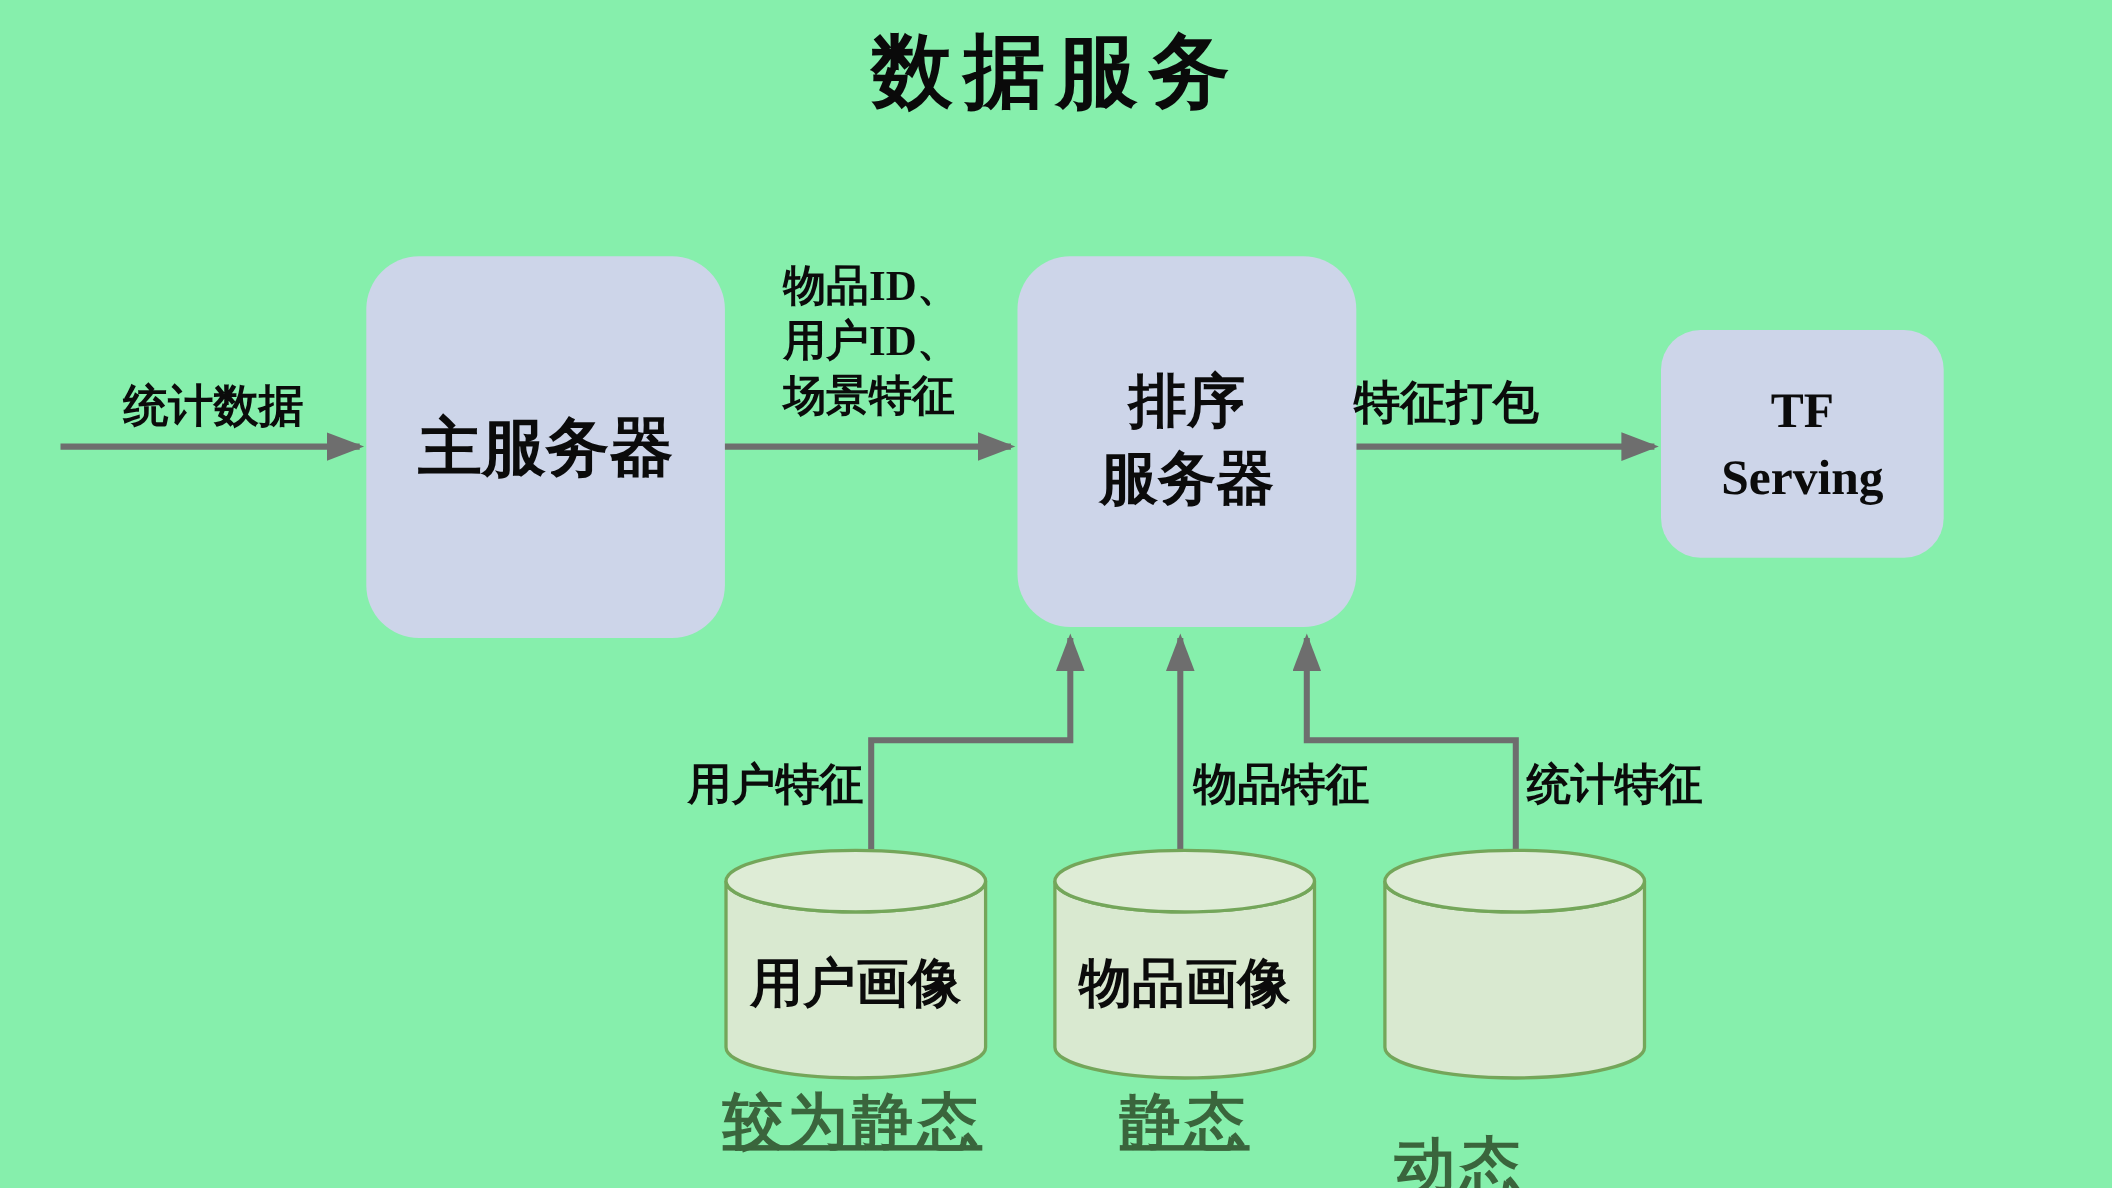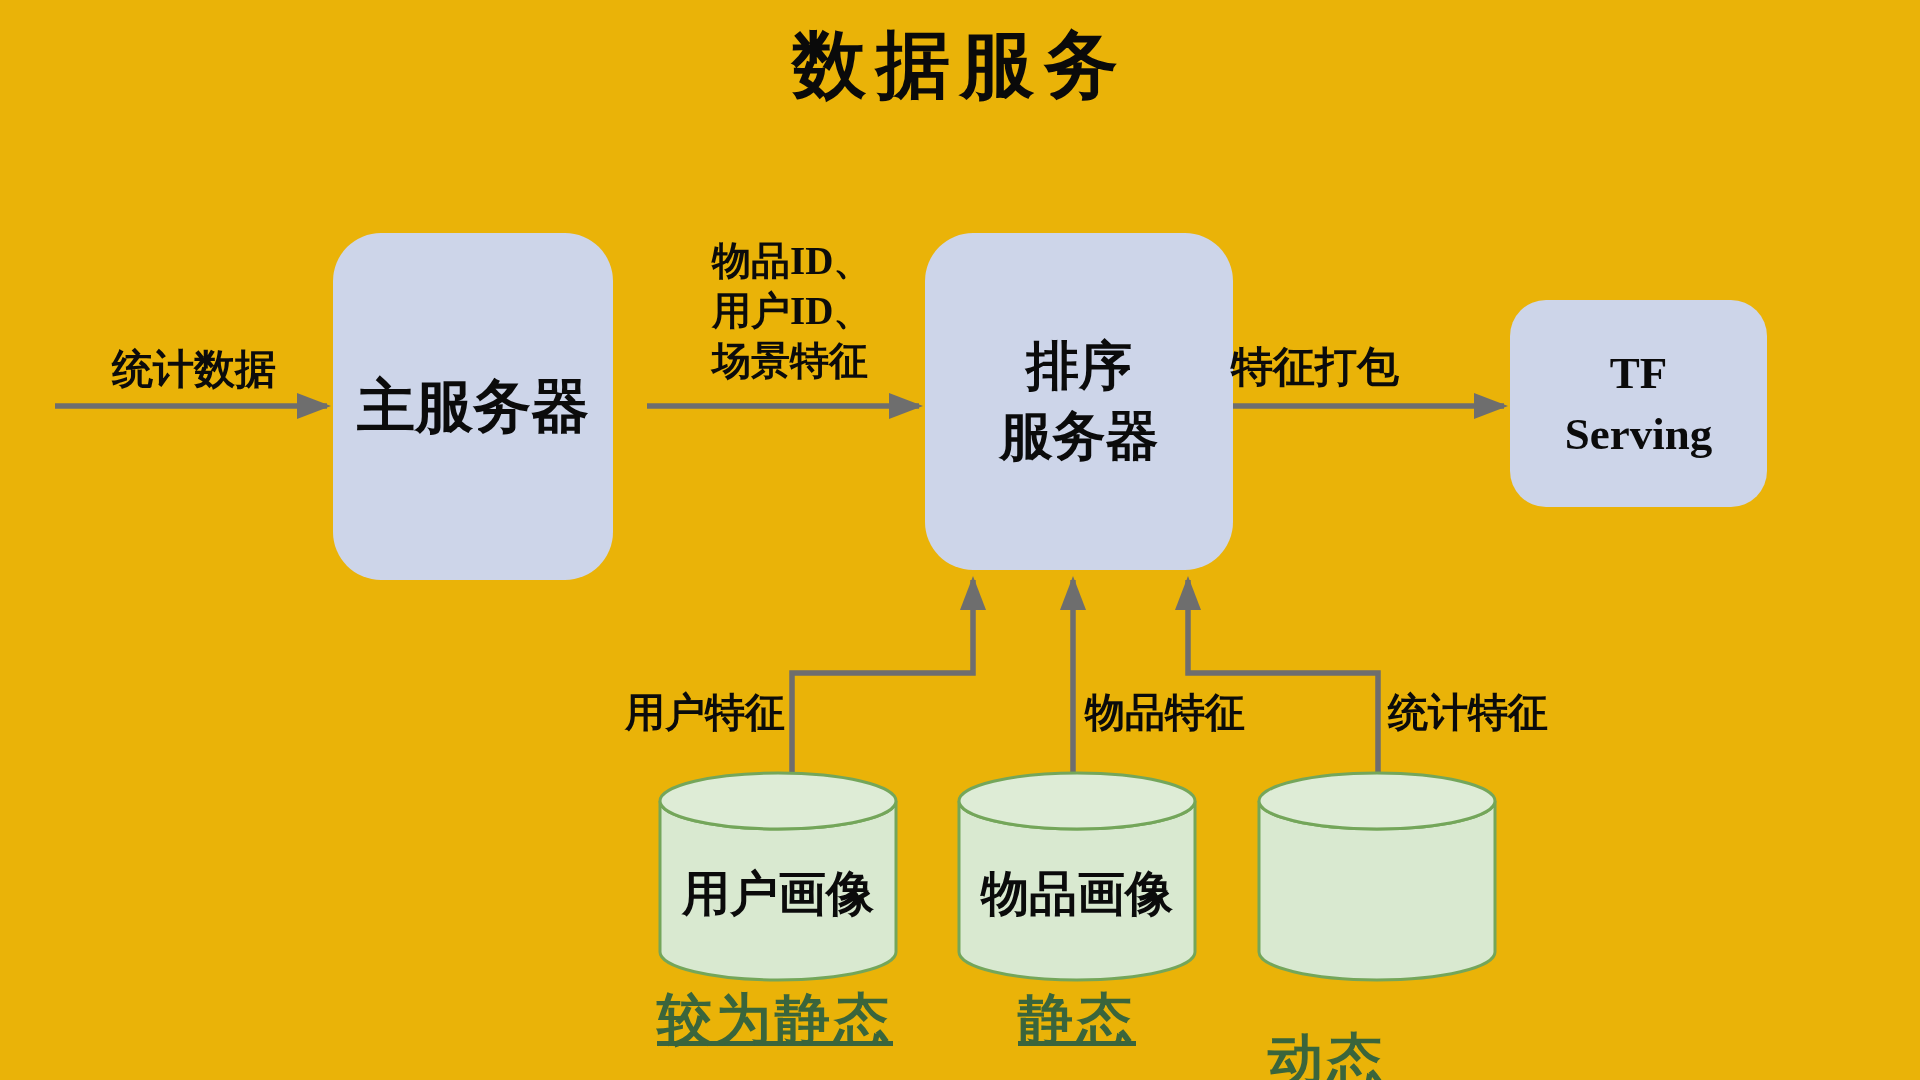"数据服务" .stage { background: #eab308 -> #86efac }
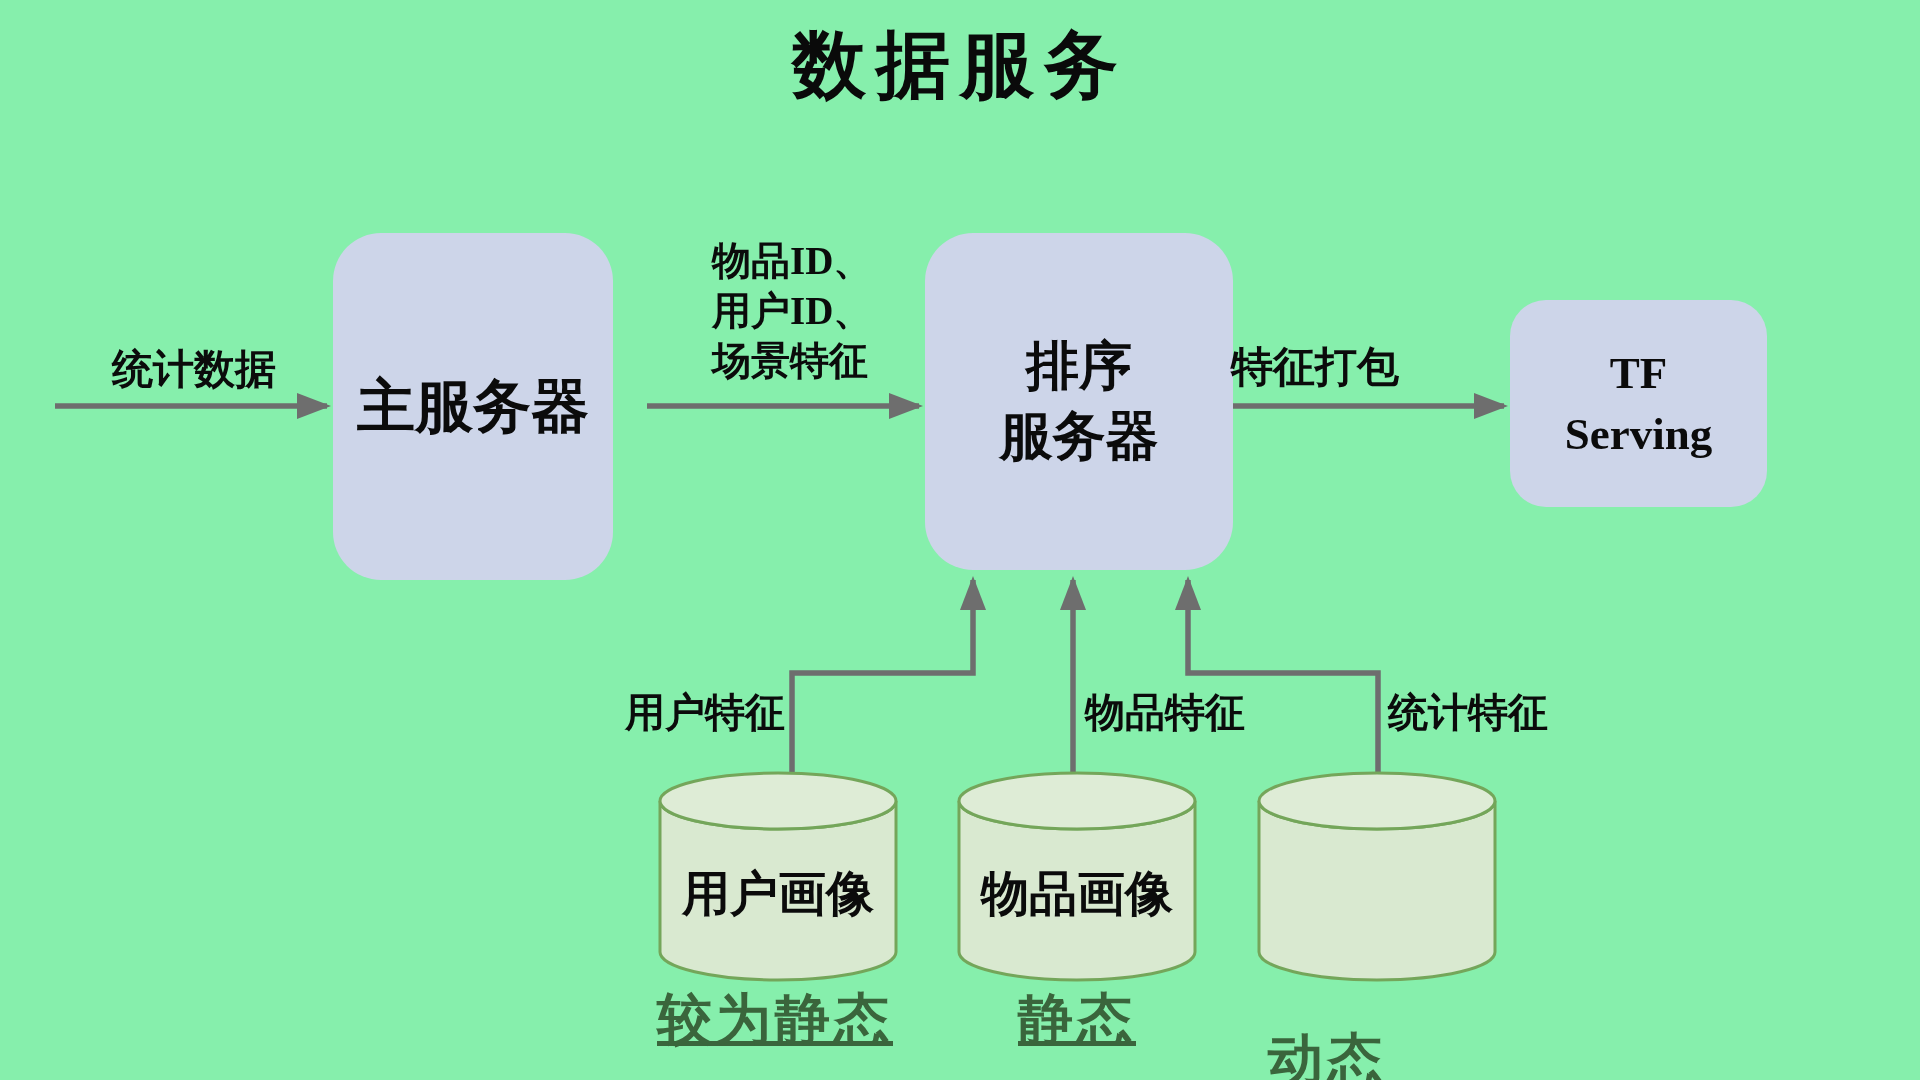"主服务器" .node-main { width: 280px -> 326px }
